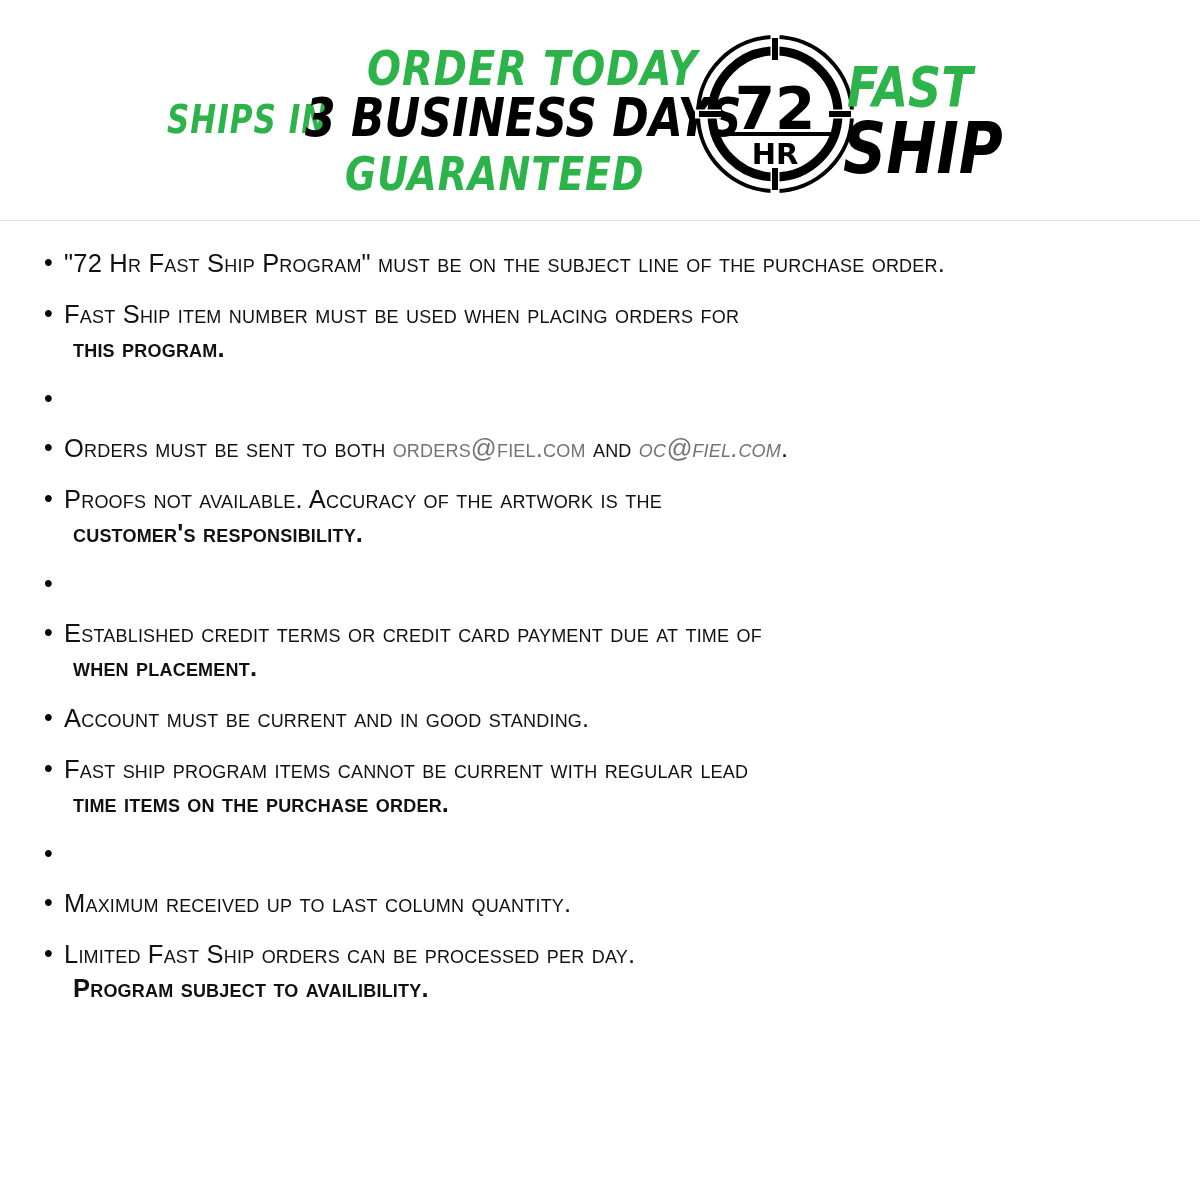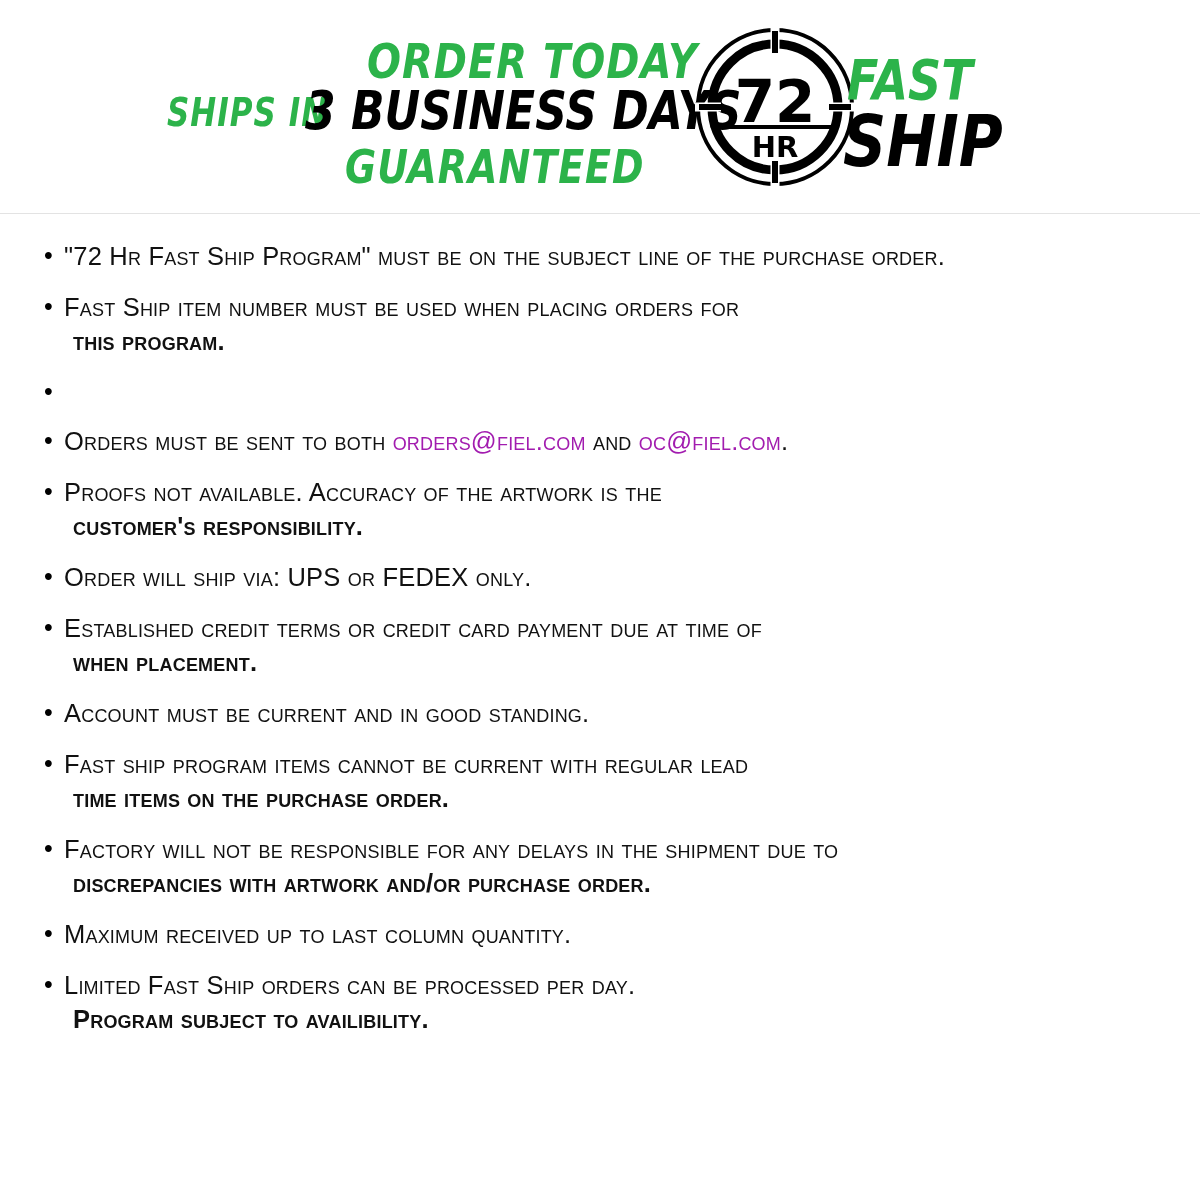"ORDER TODAY" .header { margin-top: none -> 7px }
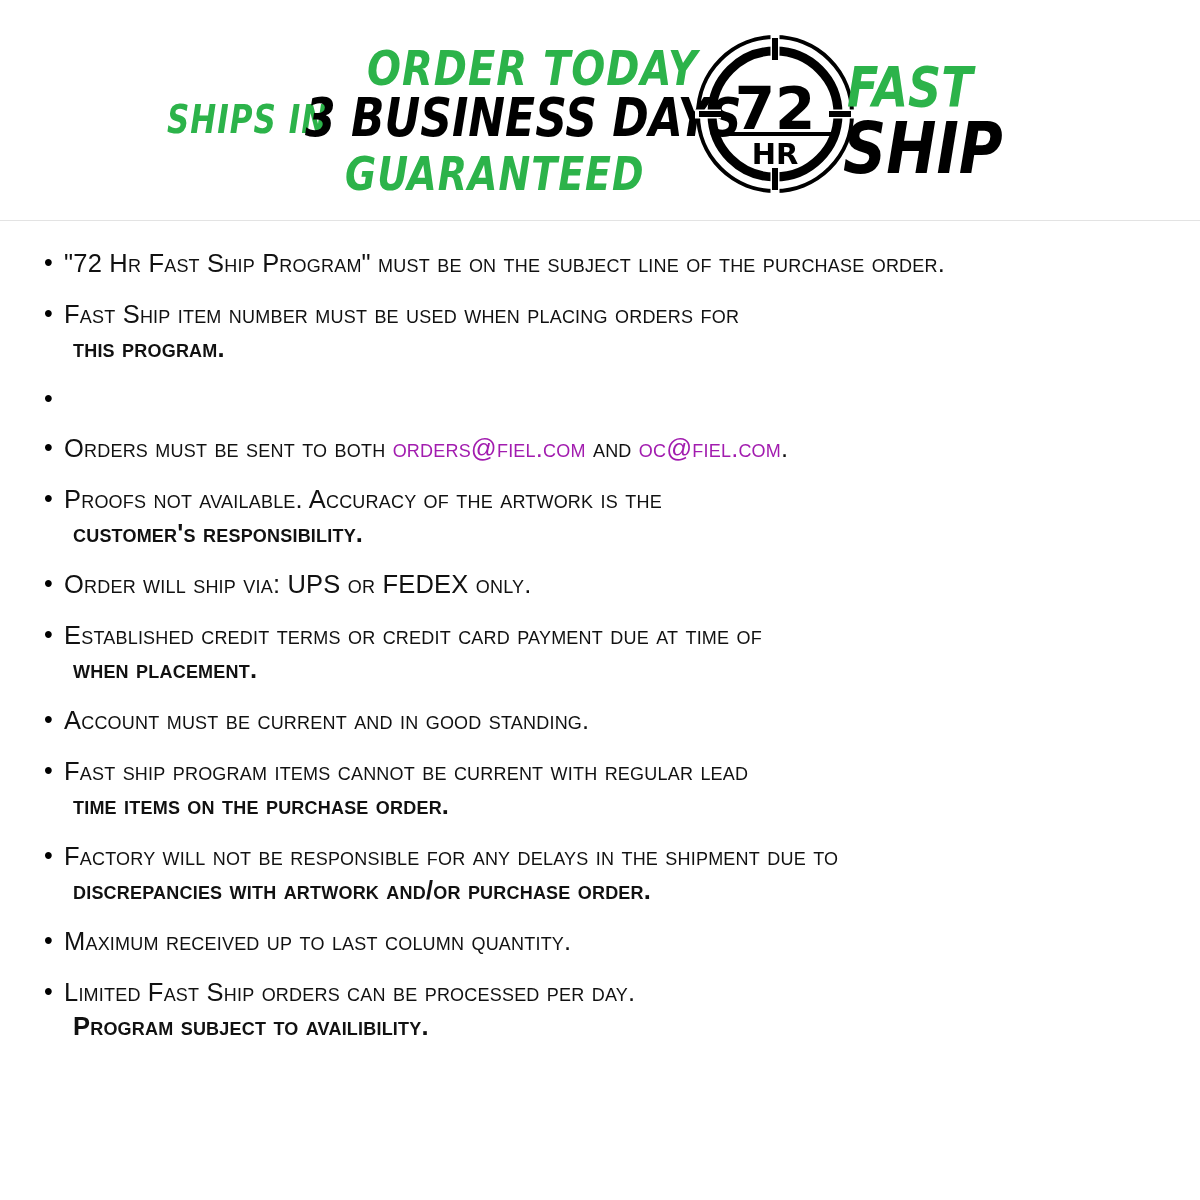"orders@fiel.com" .email { color: #a21caf -> #737373 }
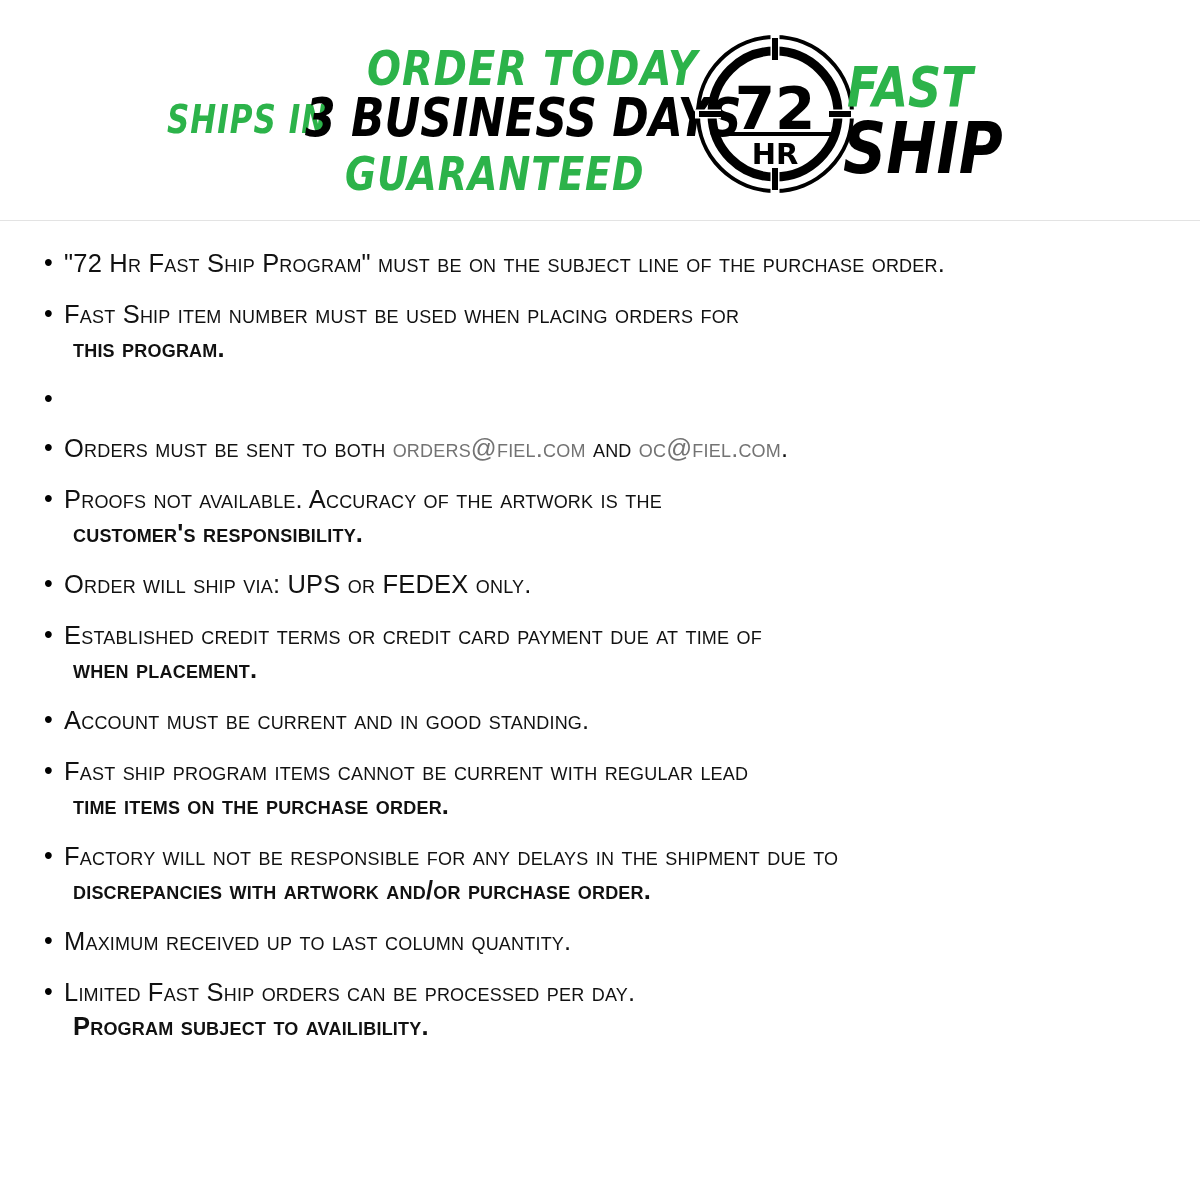"oc@fiel.com" a.email { font-style: none -> italic }
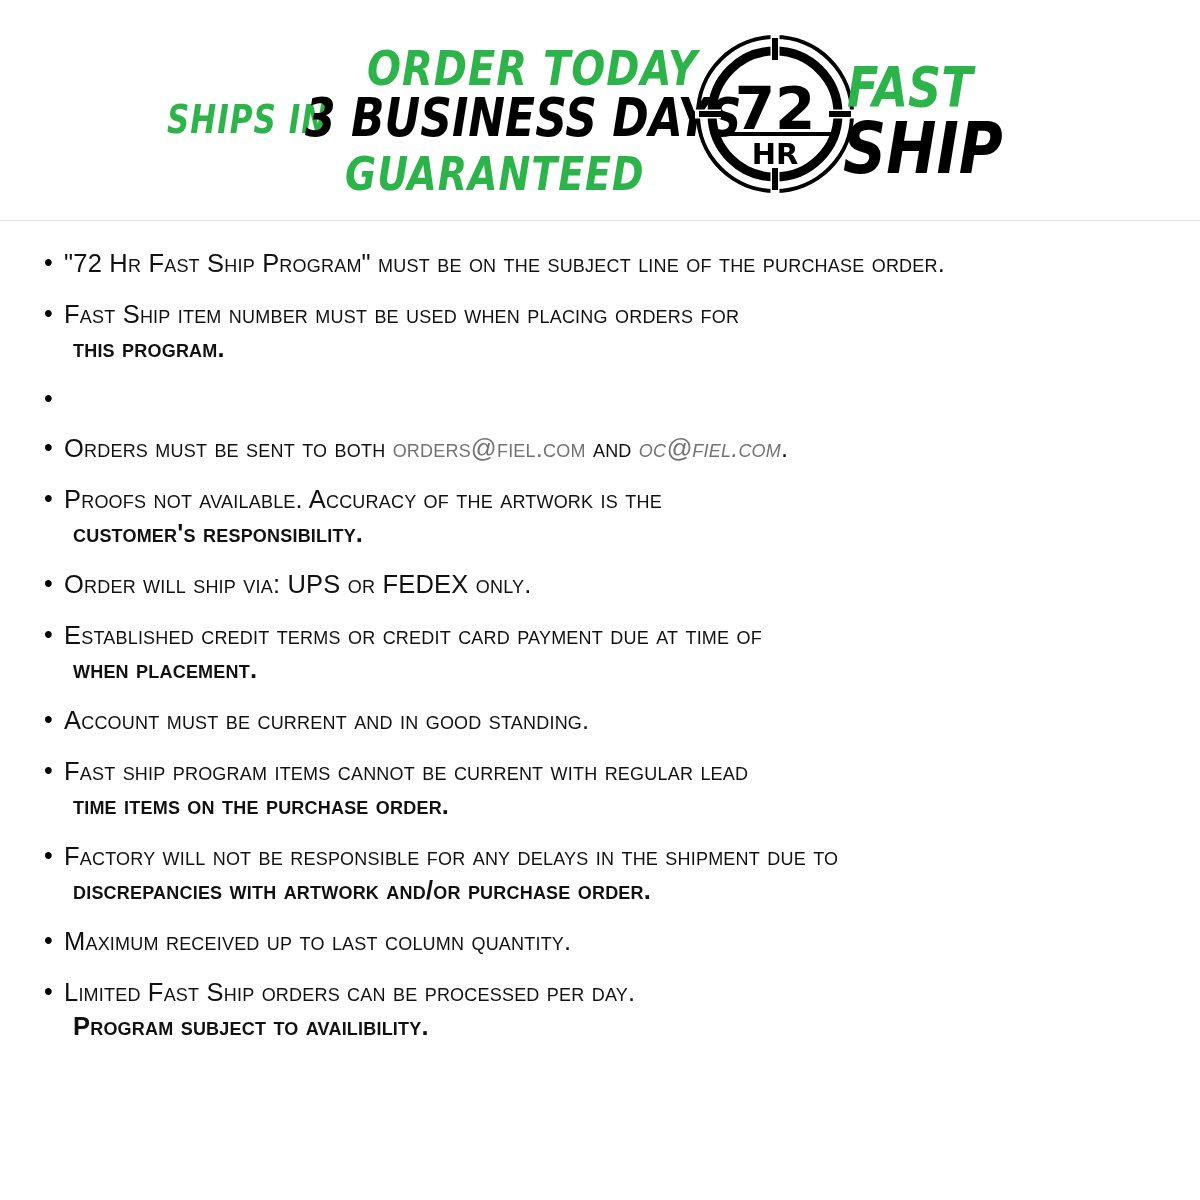"Order will ship via: UPS" div.bullet-text { html: <div> <span>Order will ship via: UPS or FEDEX only.</span> </div> -> none }
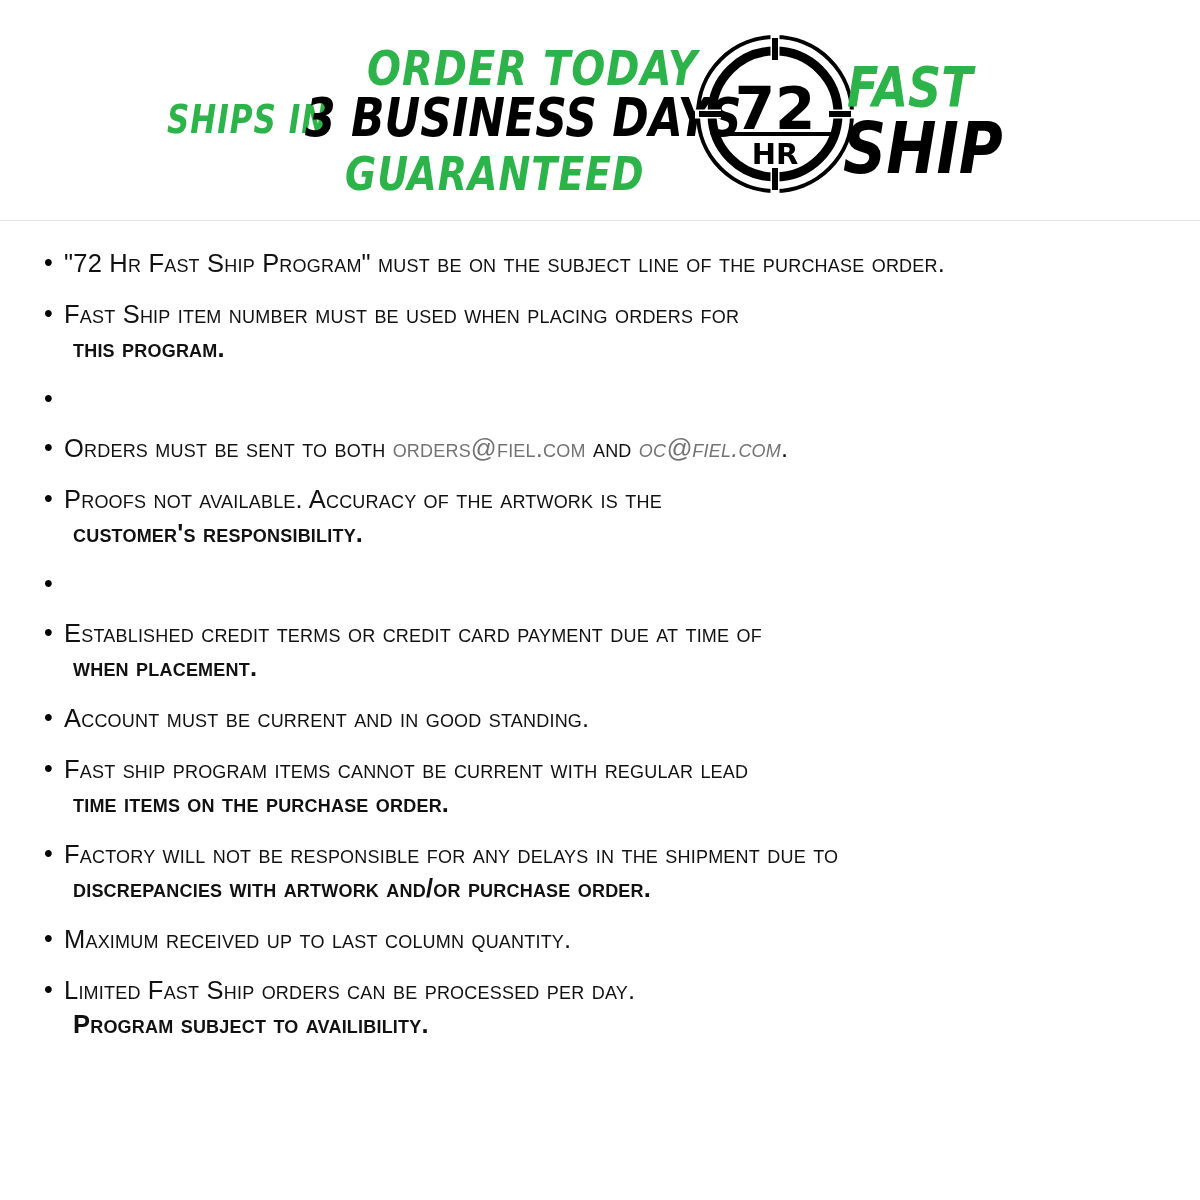"Factory will not be responsible" div.bullet-text { html: <div> <span>Factory will not be responsible for any delays in the shipment due to</span> <span>discrepancies with artwork and/or purchase order.</span> </div> -> none }
